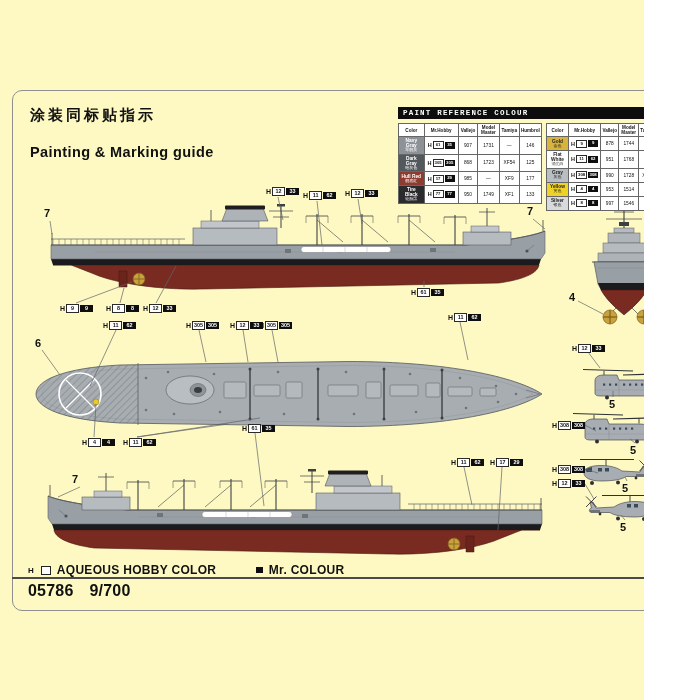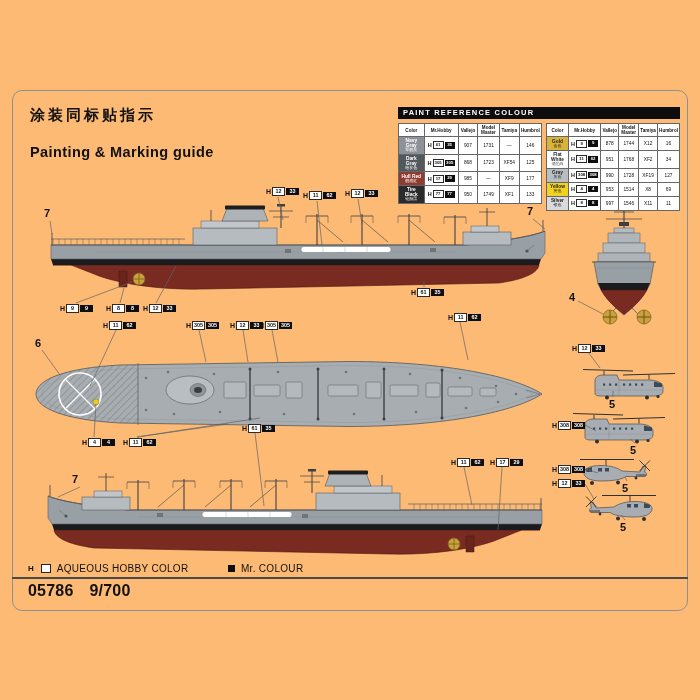"涂装同标贴指示" #page { background: #fdba74 -> #fef9c3; width: 700px -> 644px }
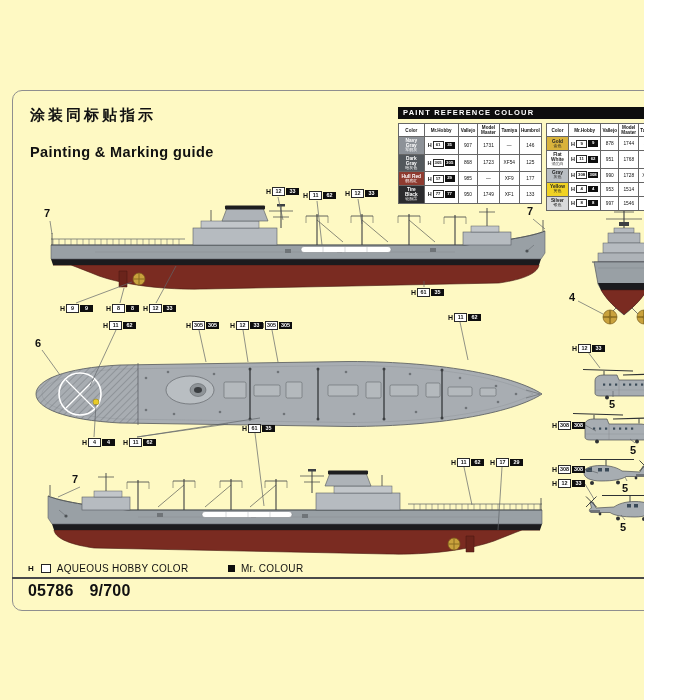"PAINT REFERENCE COLOUR" #paint-header { font-family: none -> Liberation Mono, monospace }
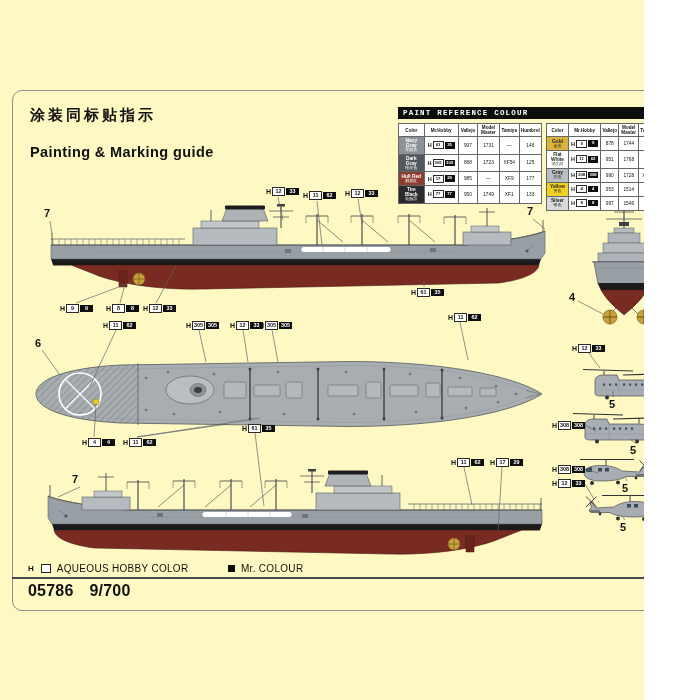"AQUEOUS HOBBY COLOR" .lg-label { font-size: 10px -> 12px; font-weight: normal -> bold }
